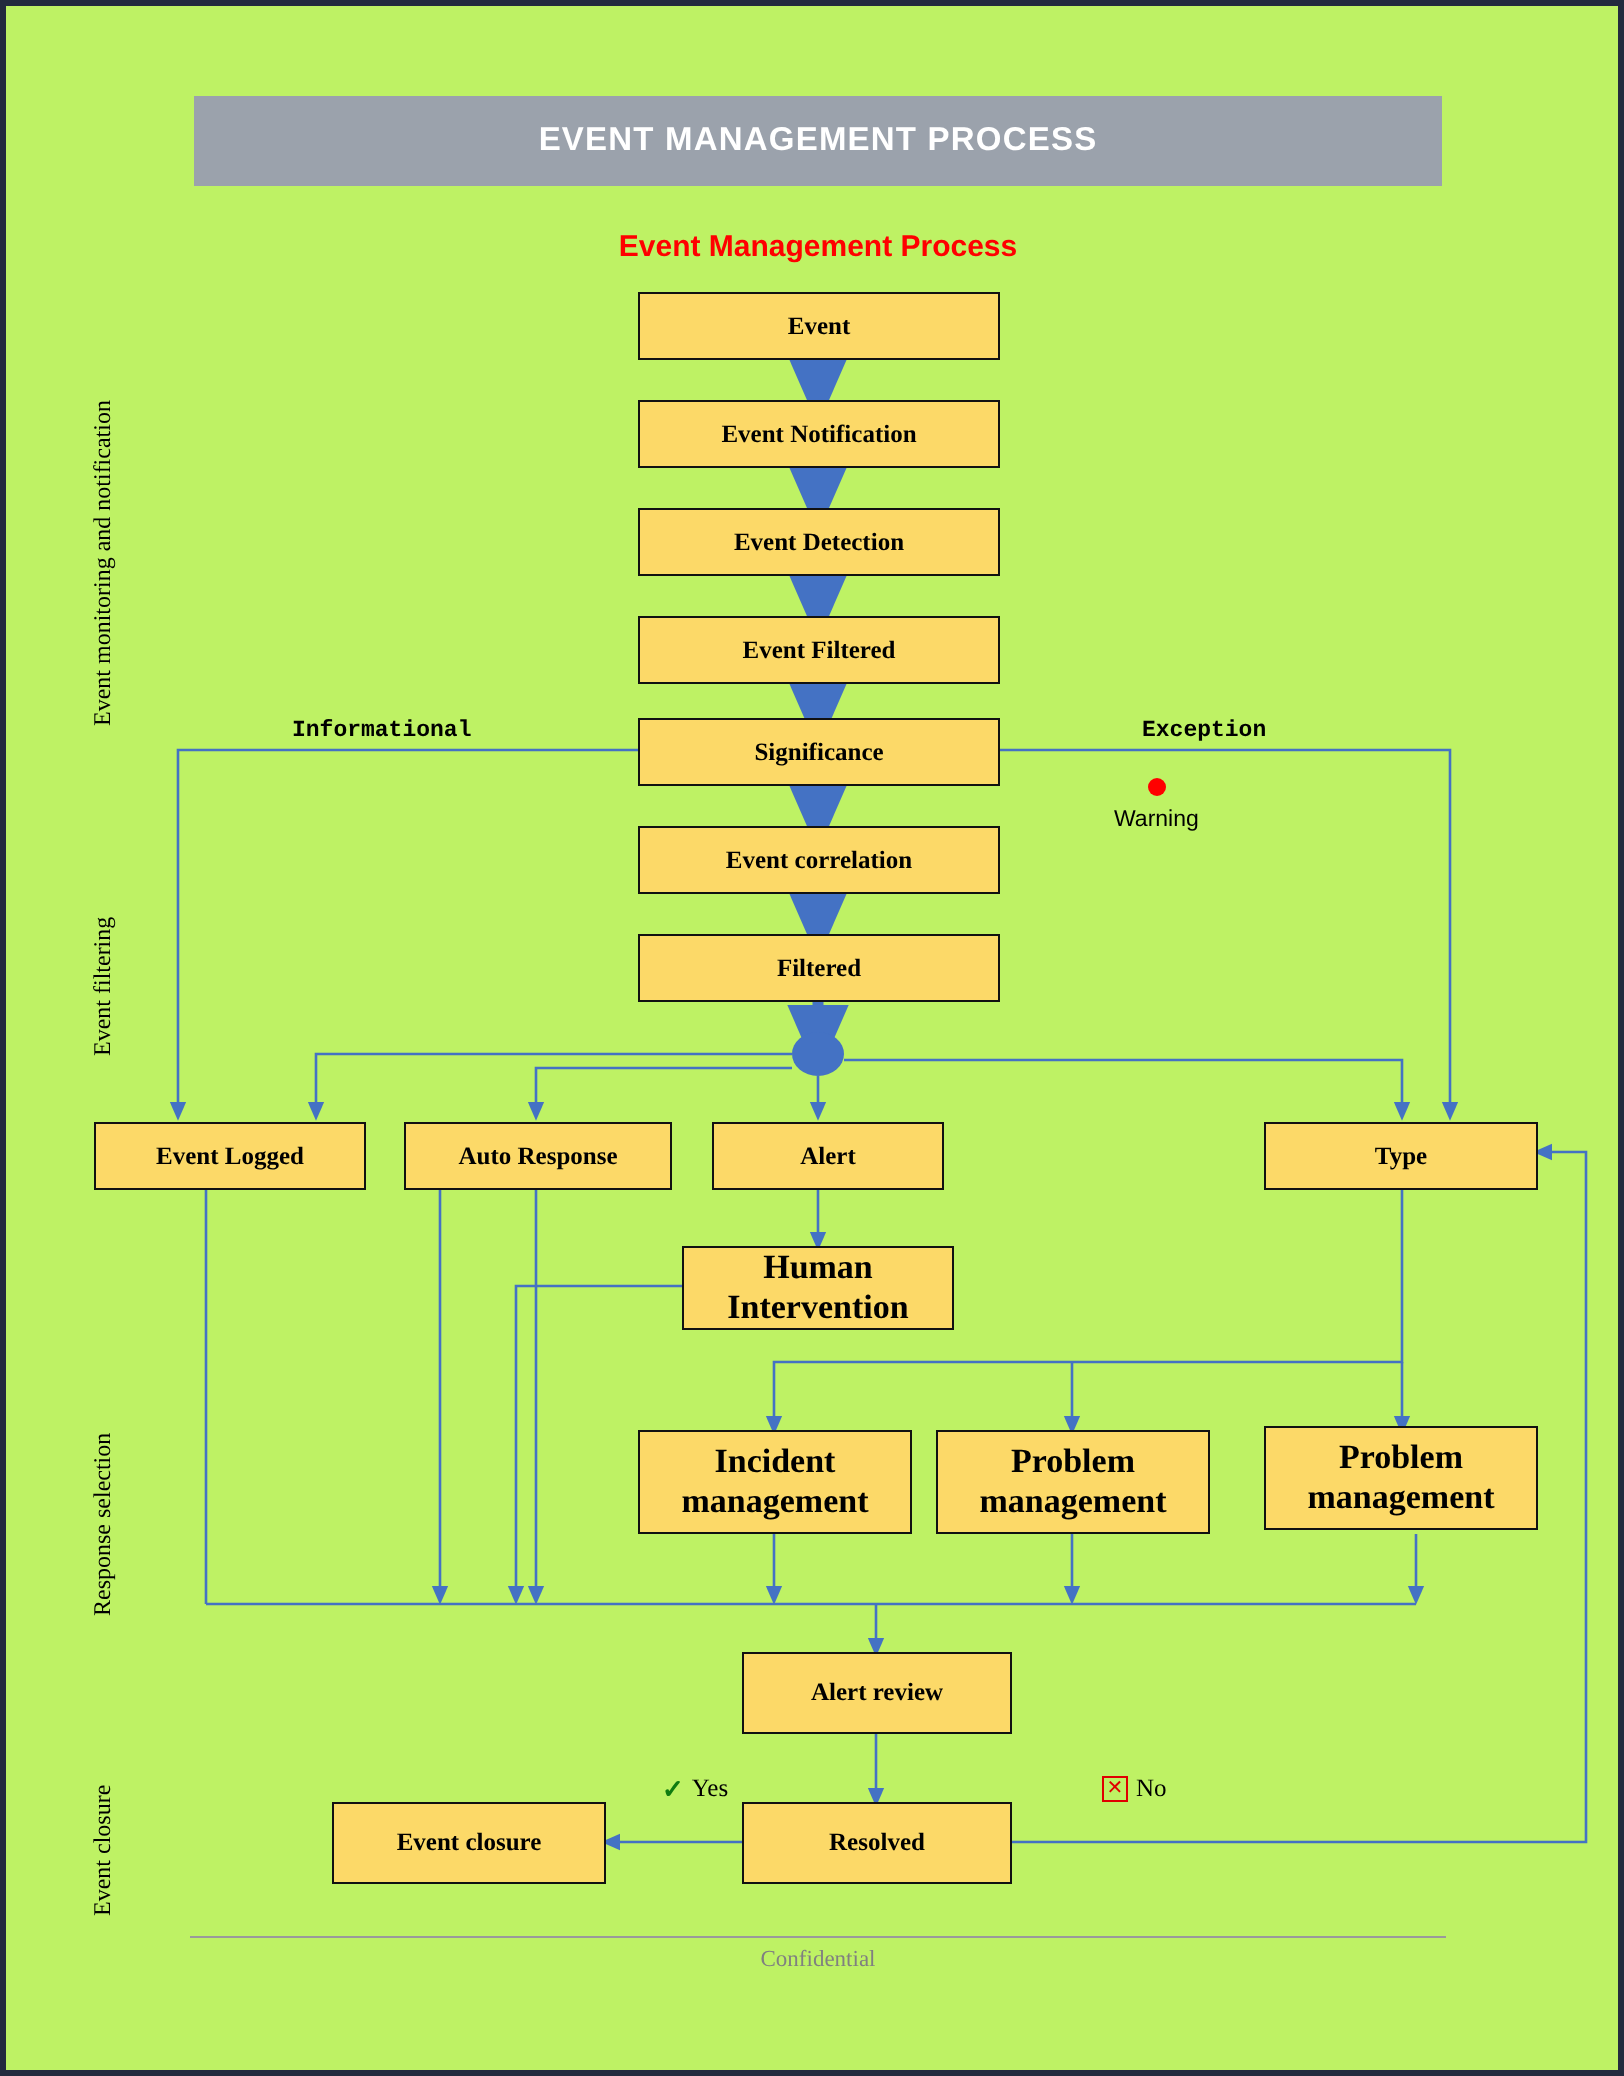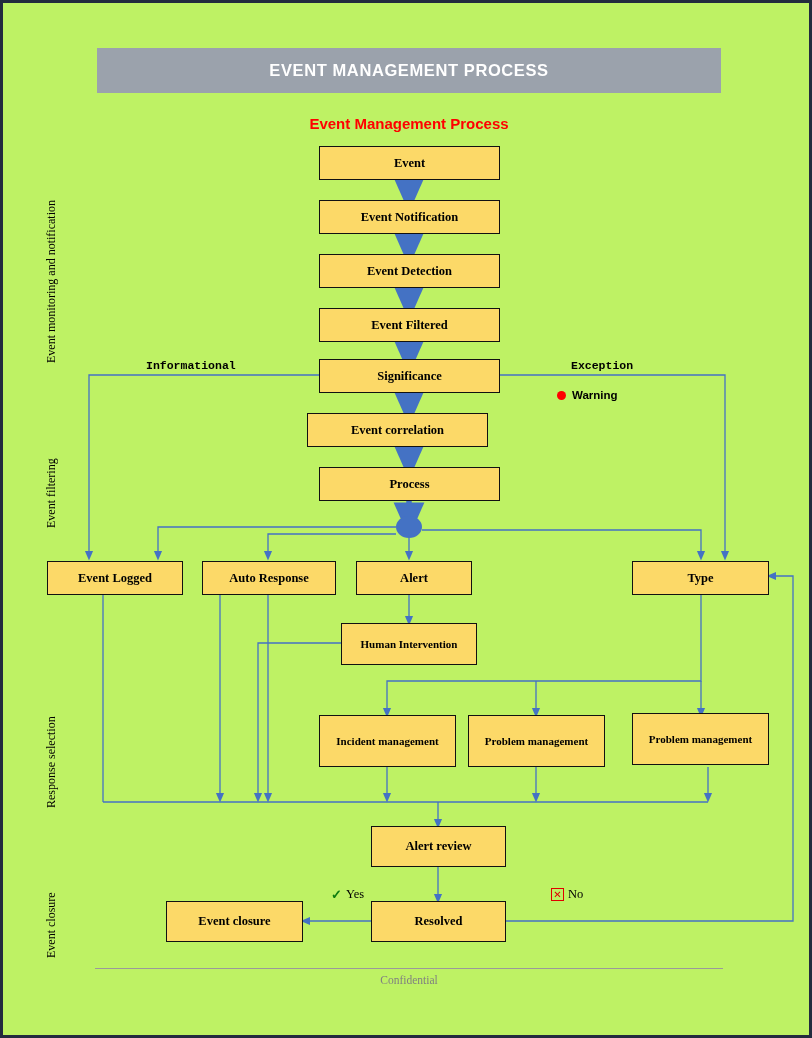"Warning" .legend { flex-direction: none -> column; font-weight: bold -> normal }
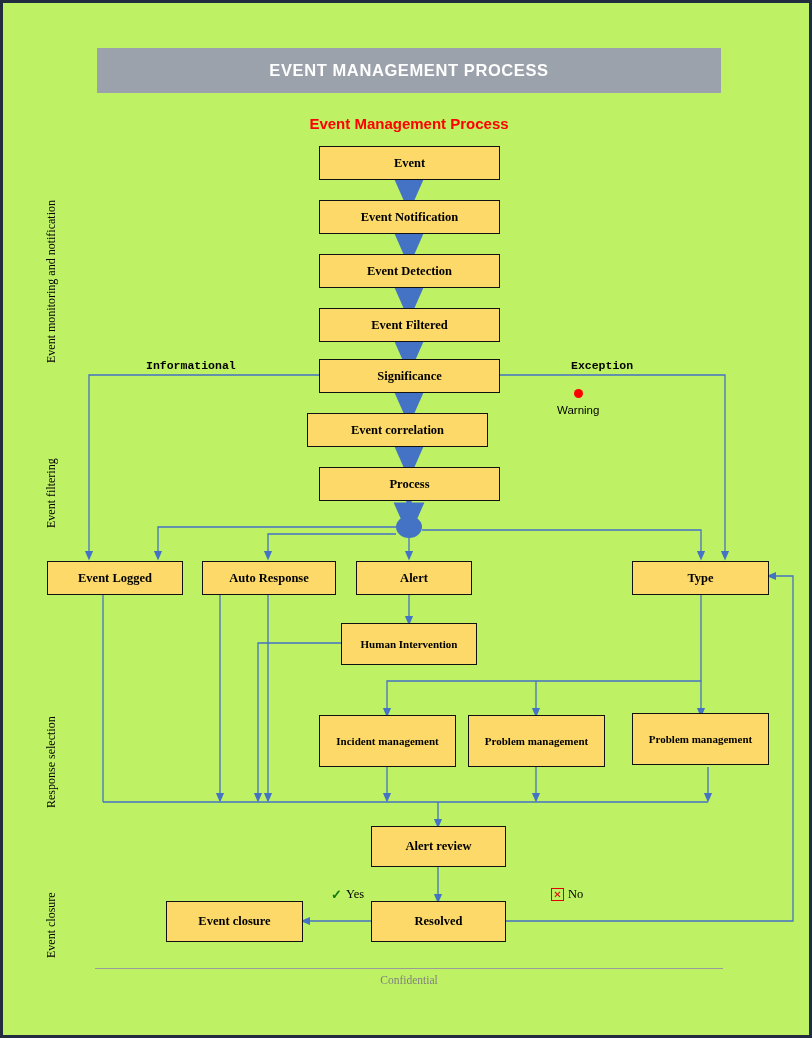"Event correlation" div.node { left: 304px -> 316px }
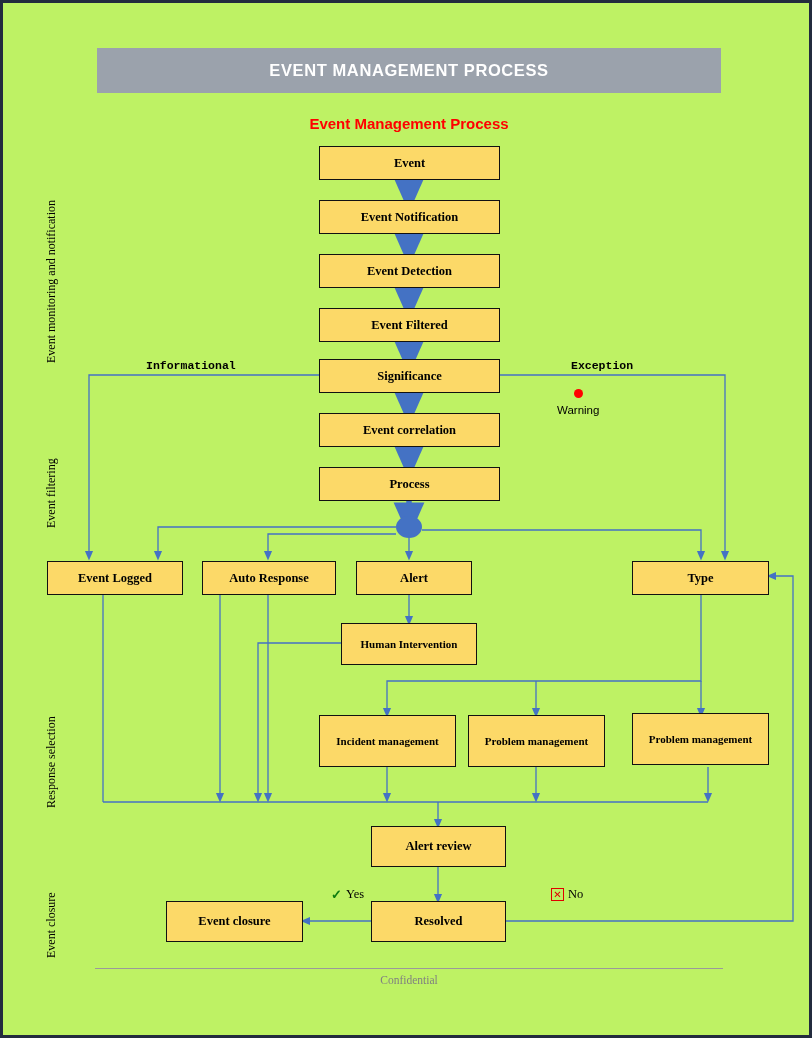"Process" div.node { text: Process -> Filtered }
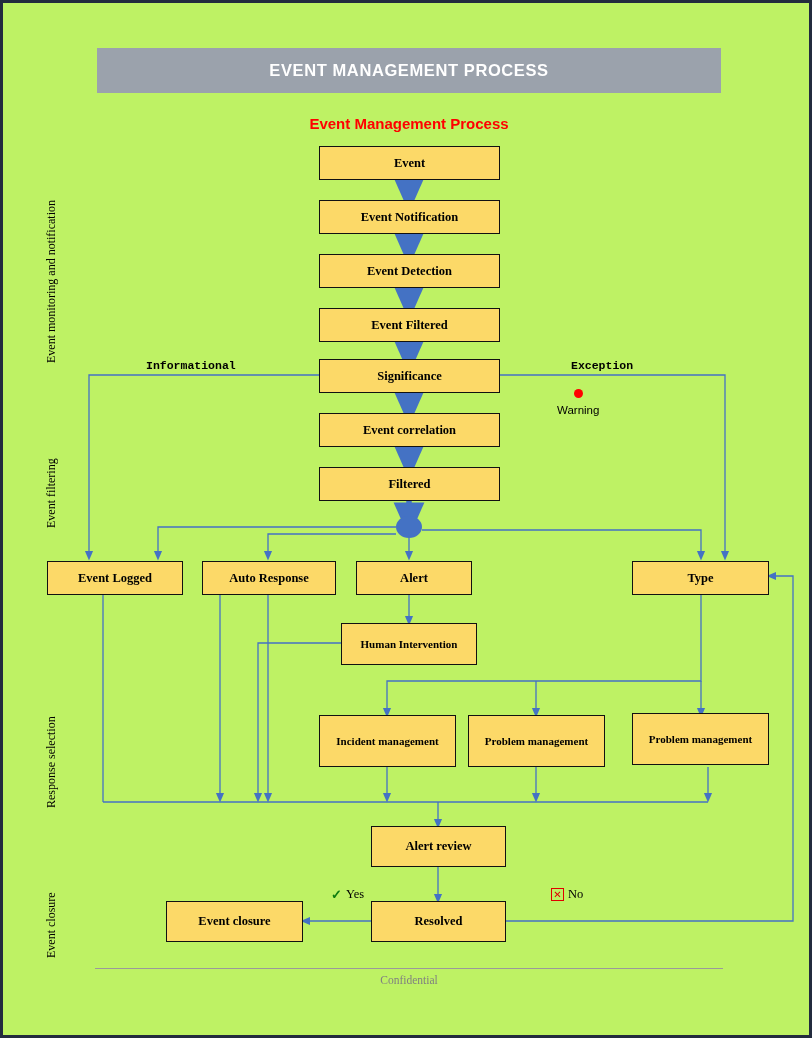"Human Intervention" .node.two-line { font-size: 11px -> 17px }
